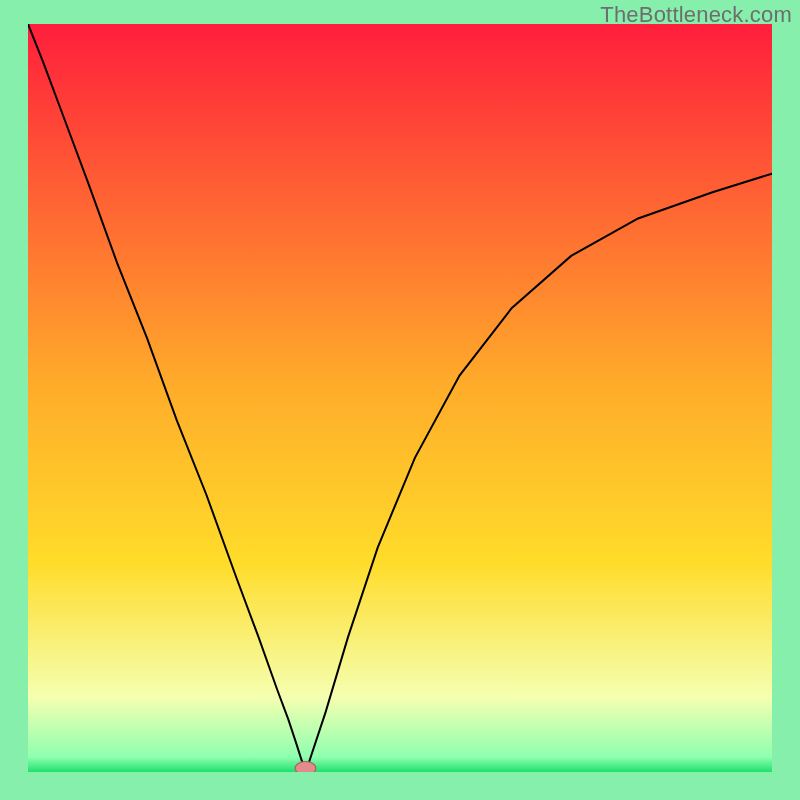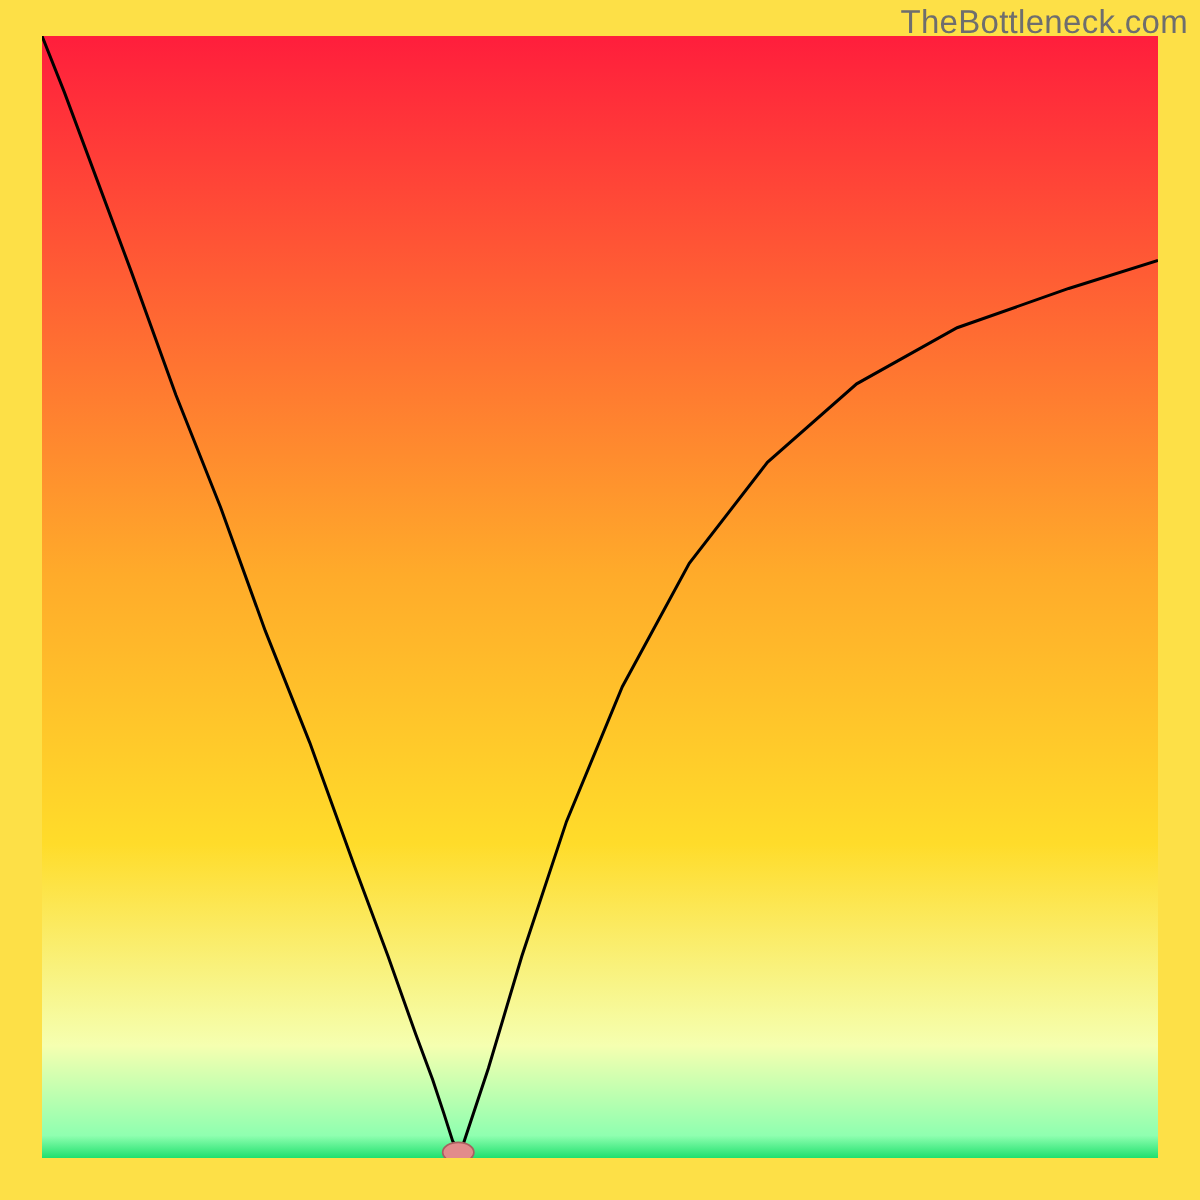"TheBottleneck.com" .frame { background: #fde047 -> #86efac }
